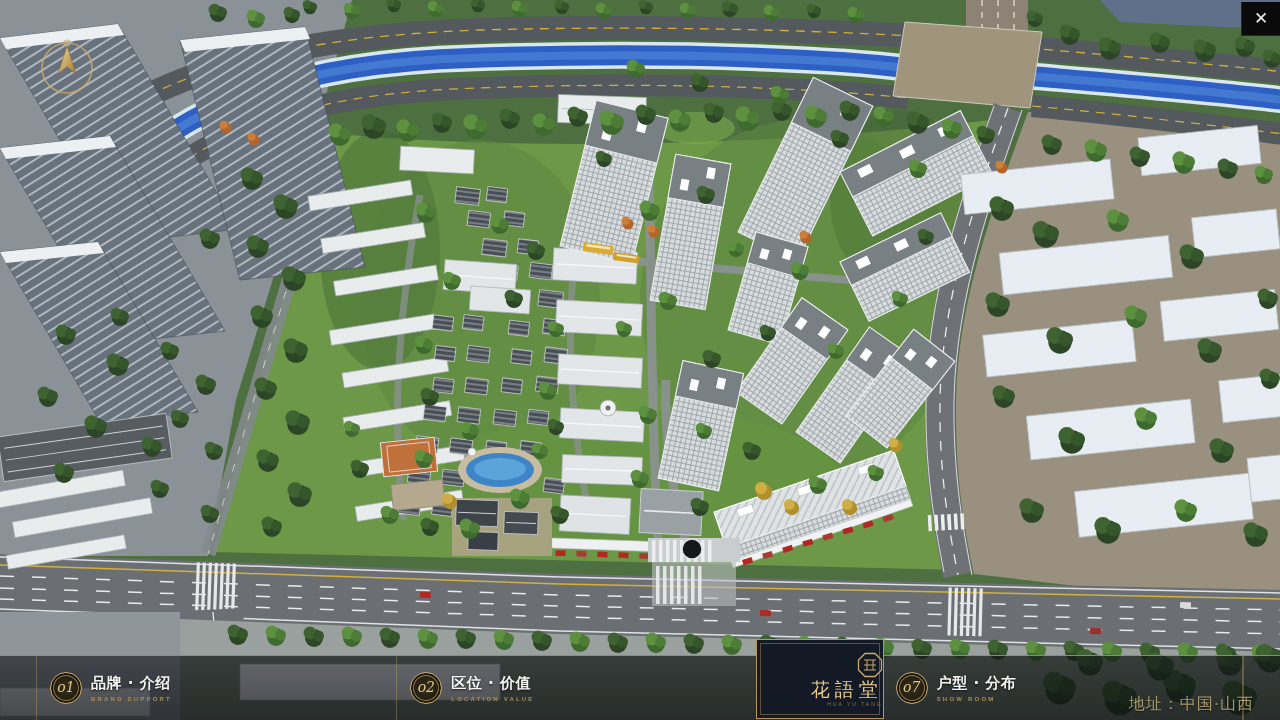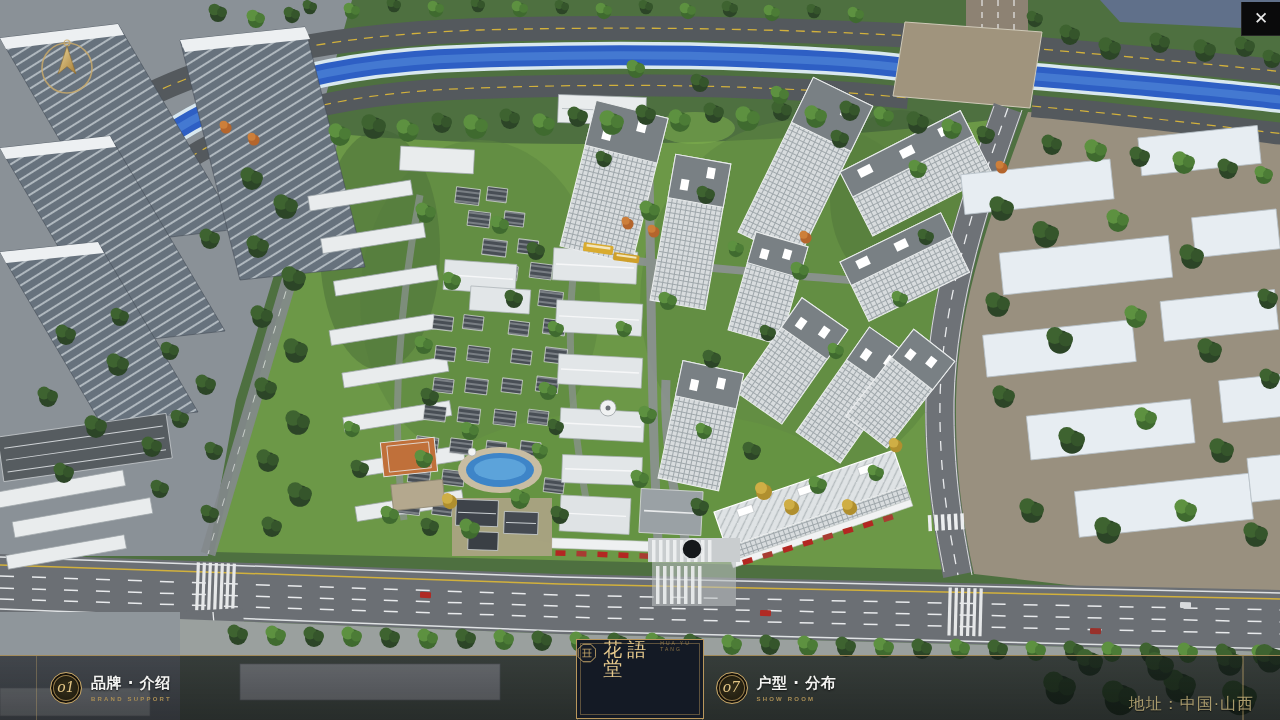"o2" div.bar-item { html: none -> <div> <div> <span>o2</span> </div> <div> <div>区位 · 价值</div> <div>LOCATION VALUE</div> </div> </div> }
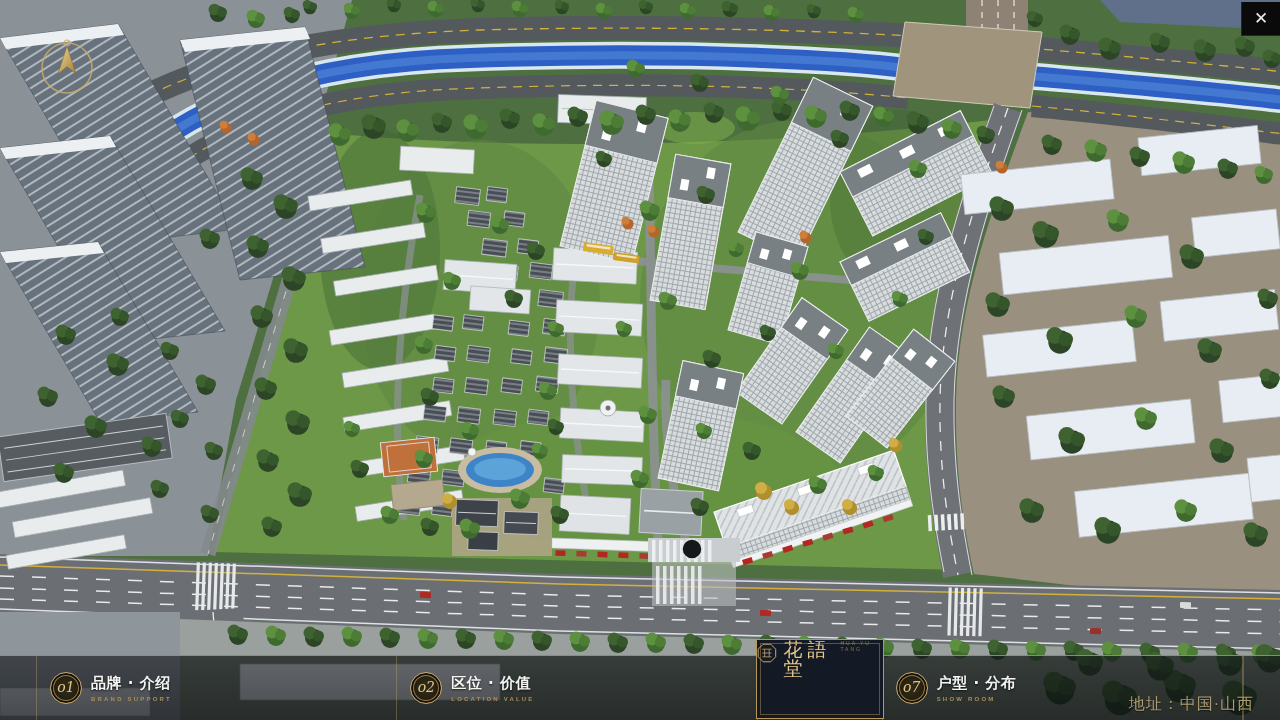"花語堂" .logo-panel { align-items: flex-start -> flex-end; flex-direction: row -> column }
